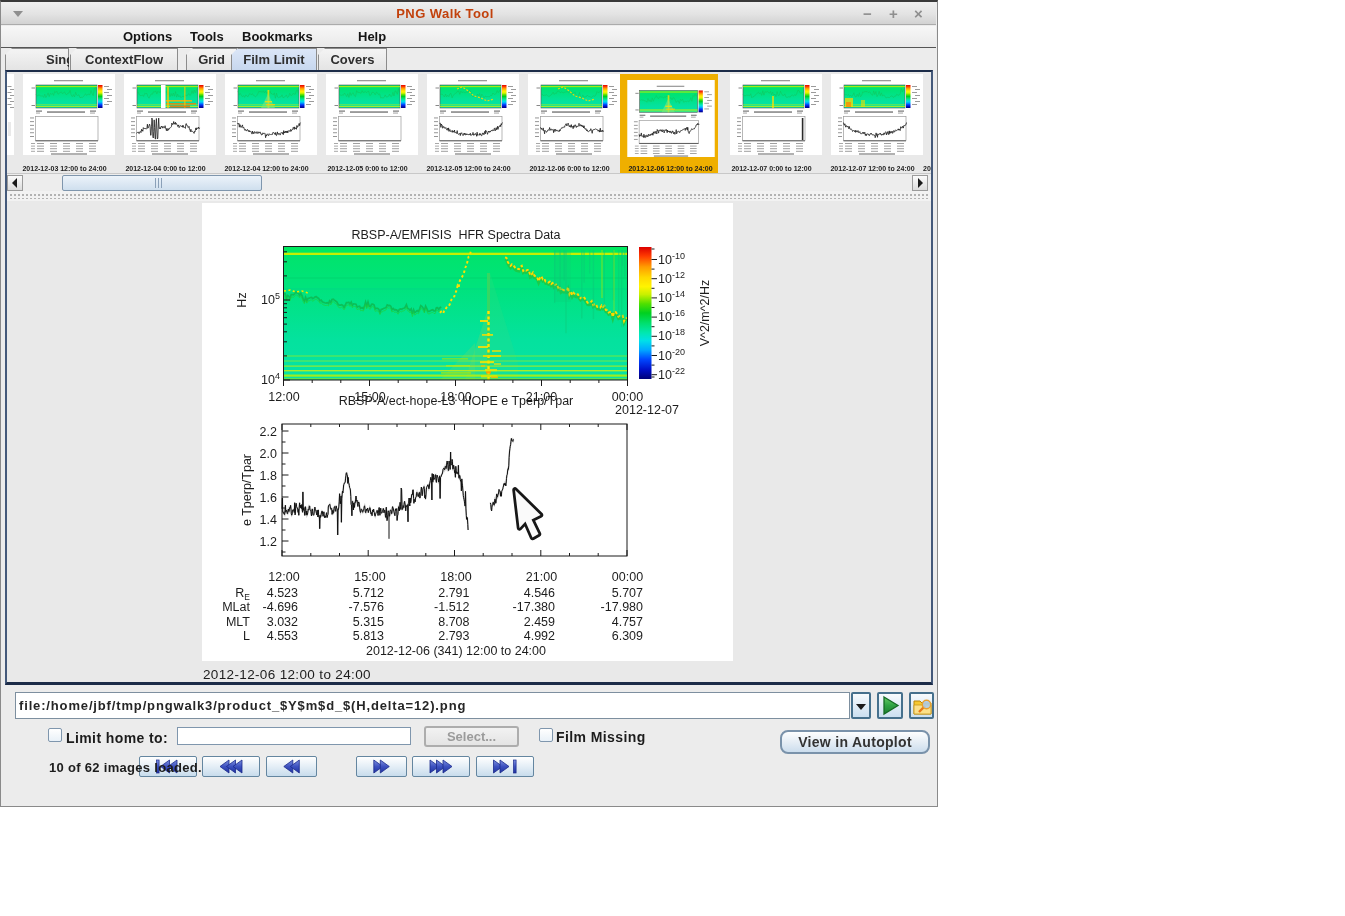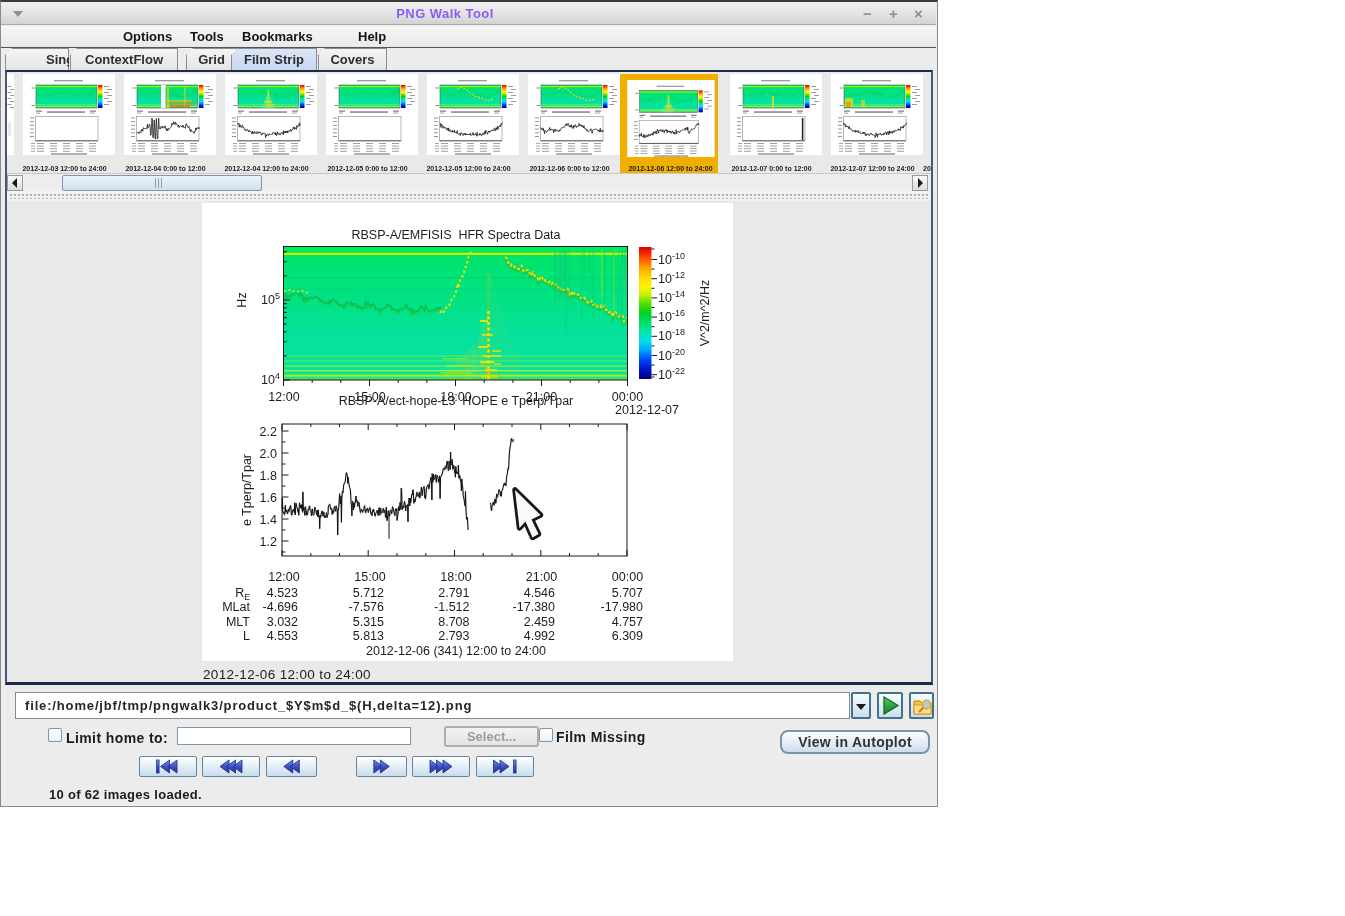"PNG Walk Tool" #title { color: #8b5cf6 -> #c2410c }
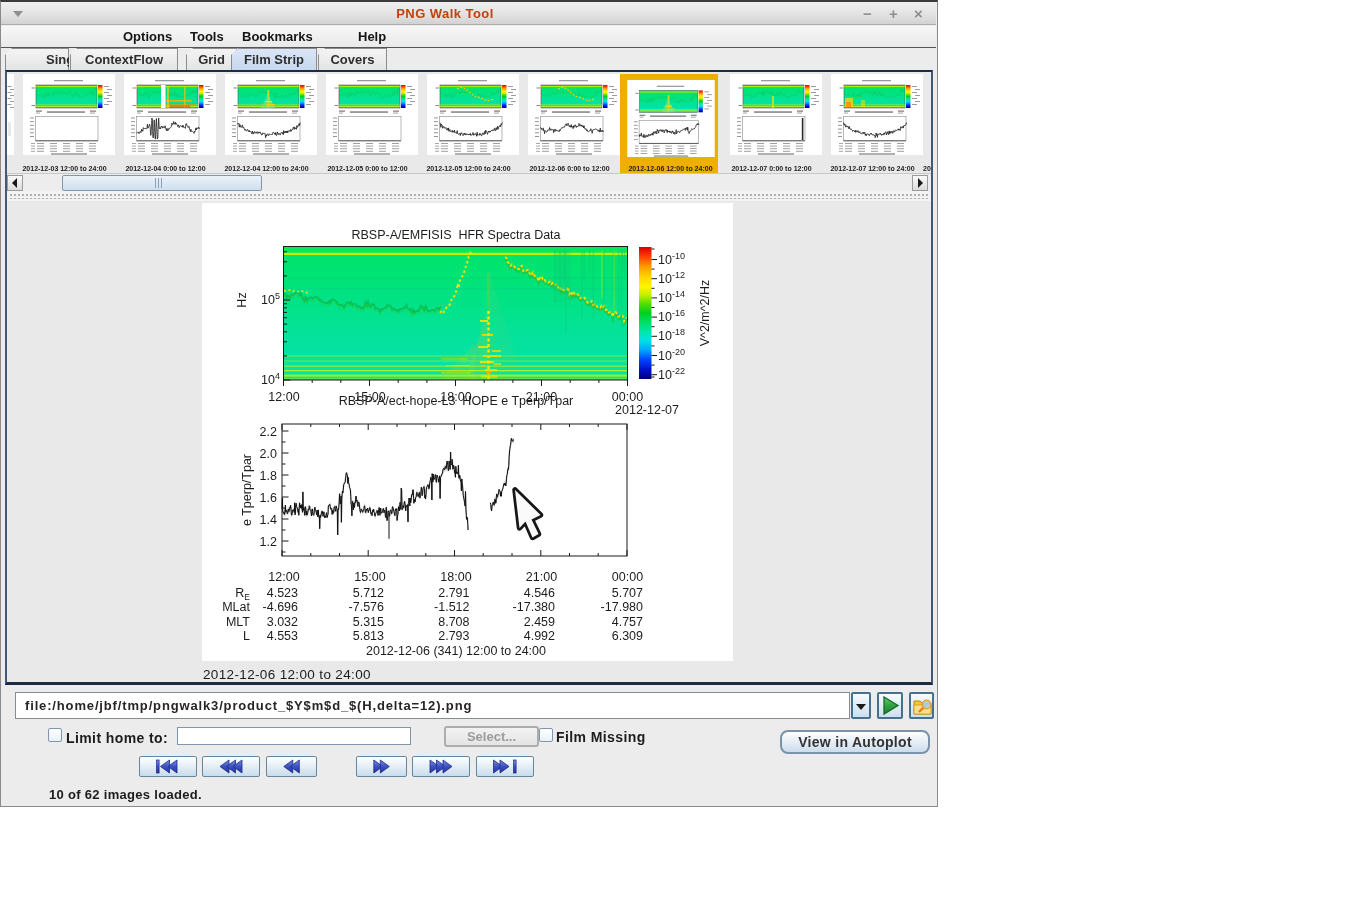"Film Strip" div.ab { text: Strip -> Limit }
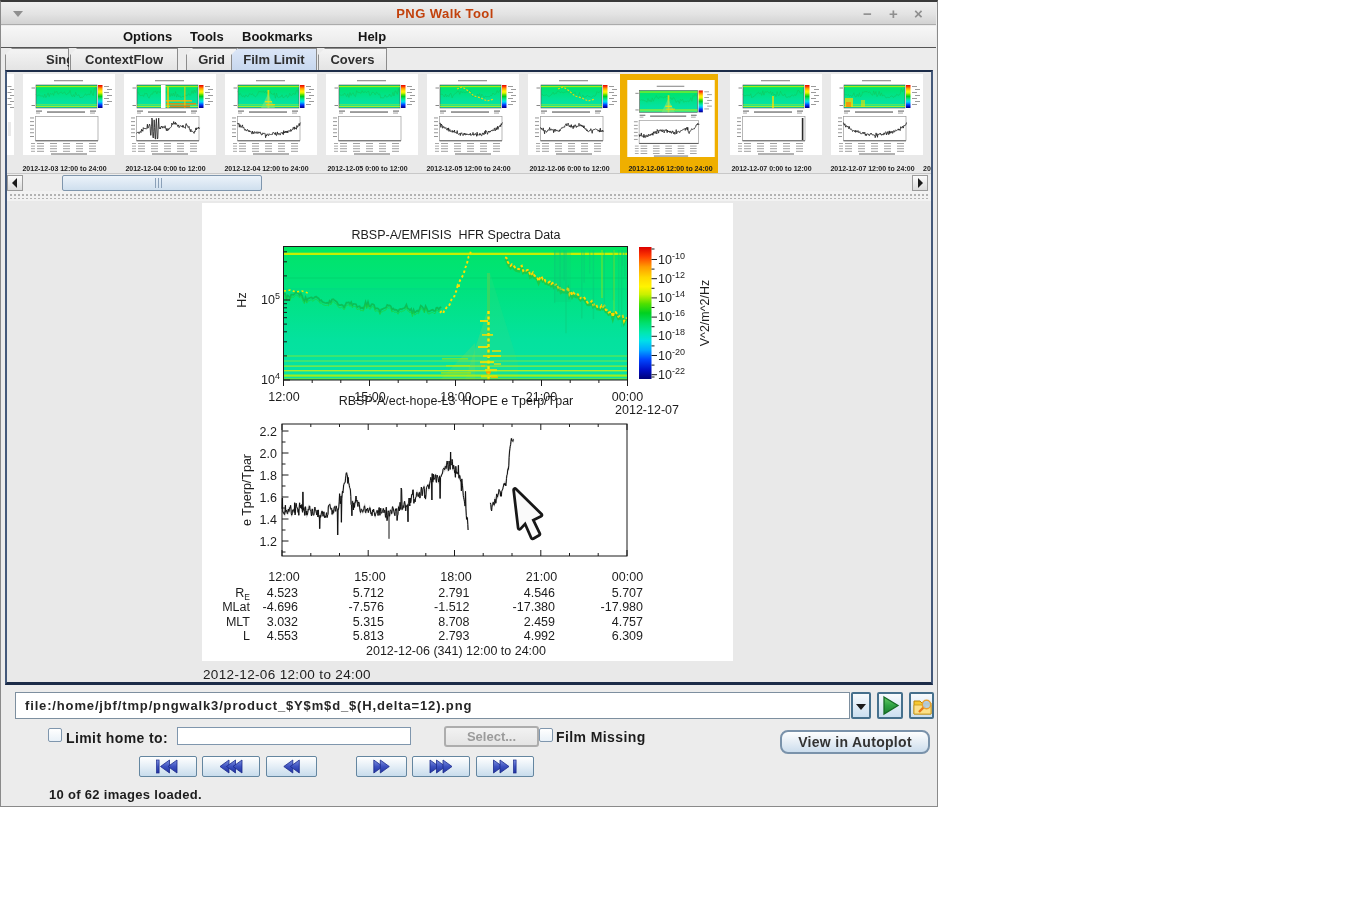"file:/home/jbf/tmp/pngwalk3/product_$Y$m" #pathfield { padding: 5px 0 0 9px -> 5px 0 0 3px }
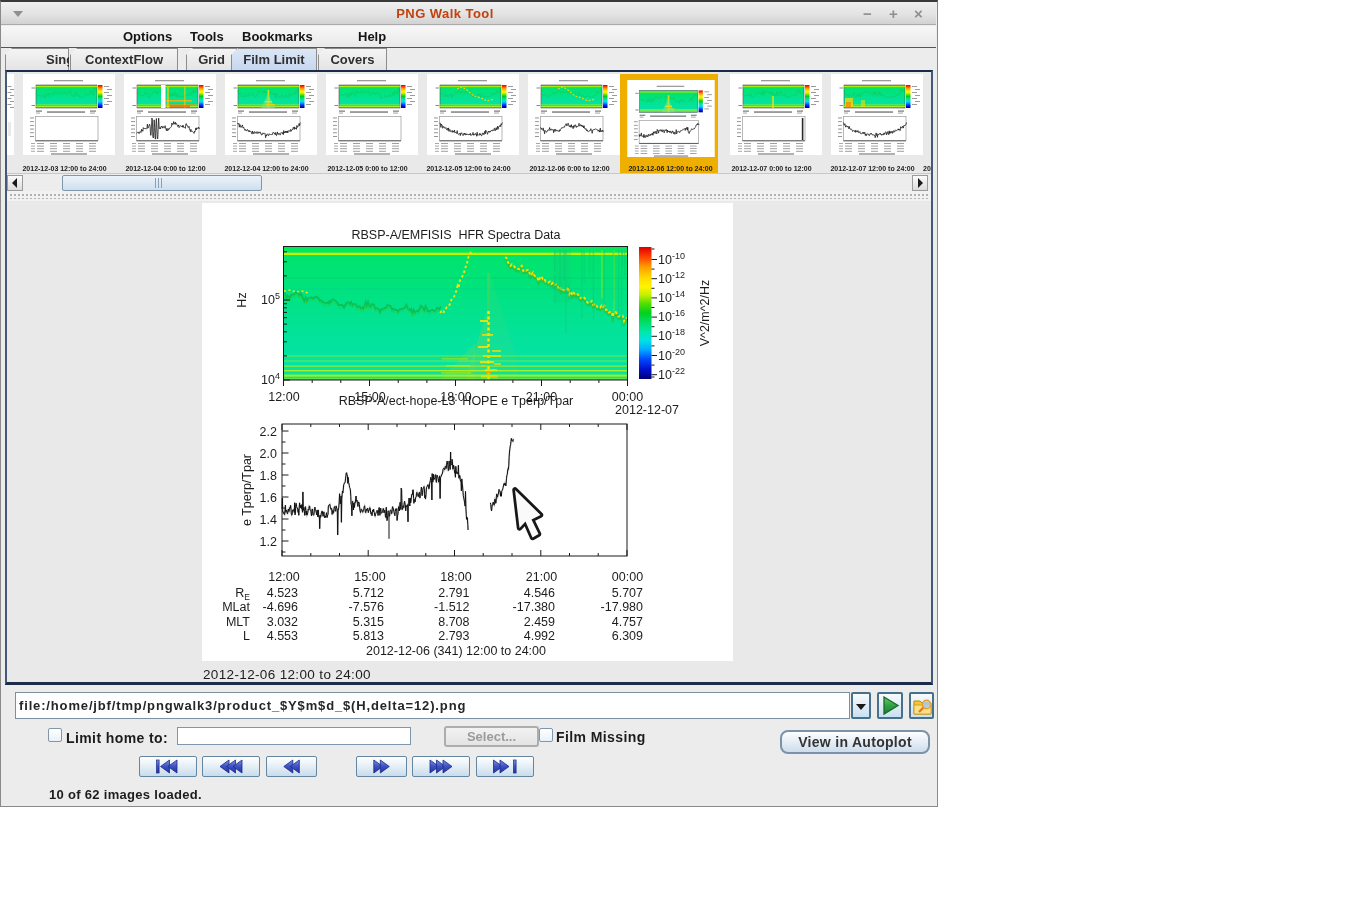"Select..." #selbtn { margin-left: 20px -> none }
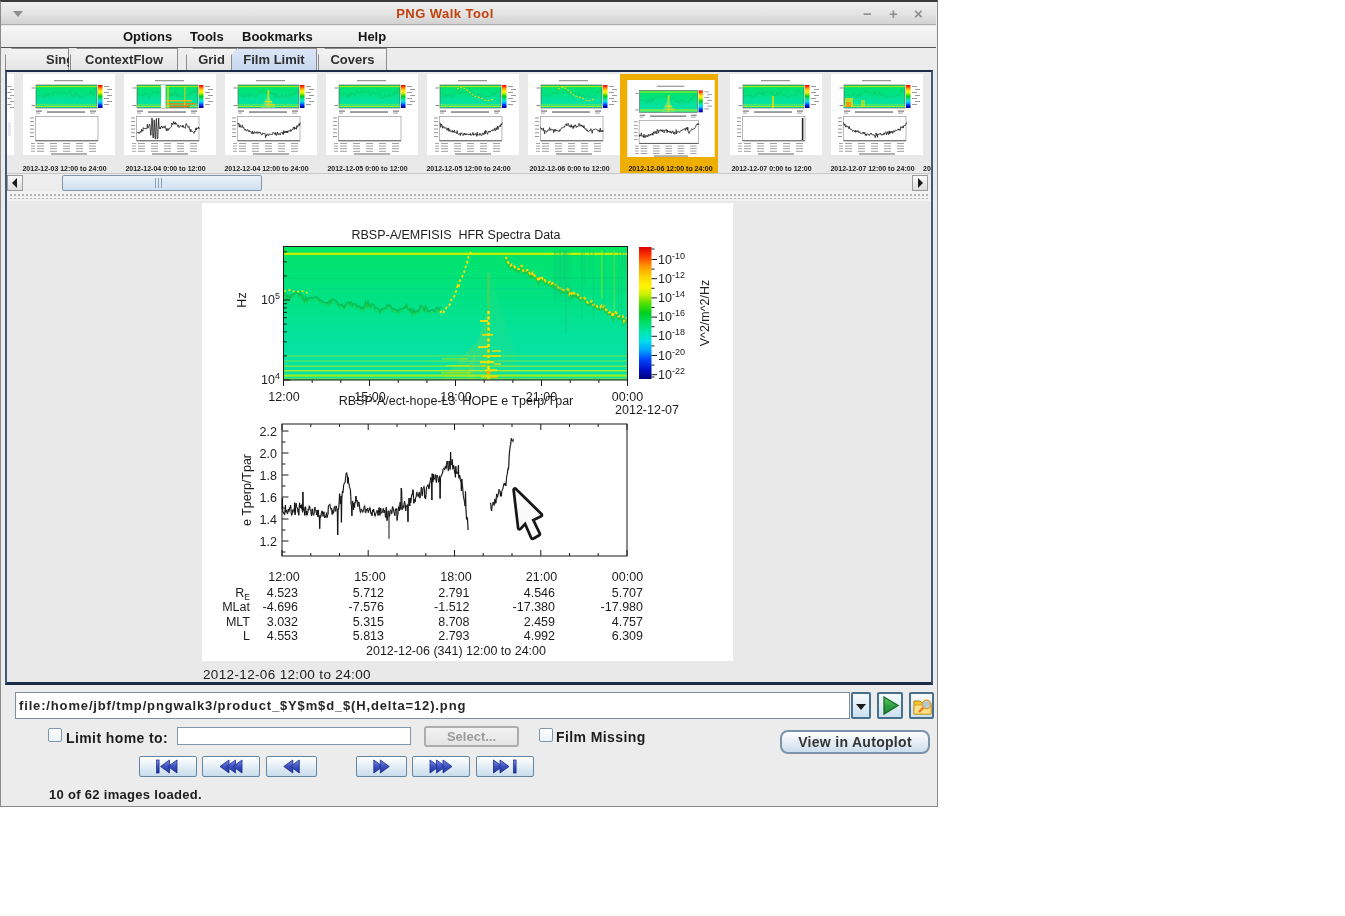"10 of 62 images loaded." #loadstat { top: 787px -> 760px }
